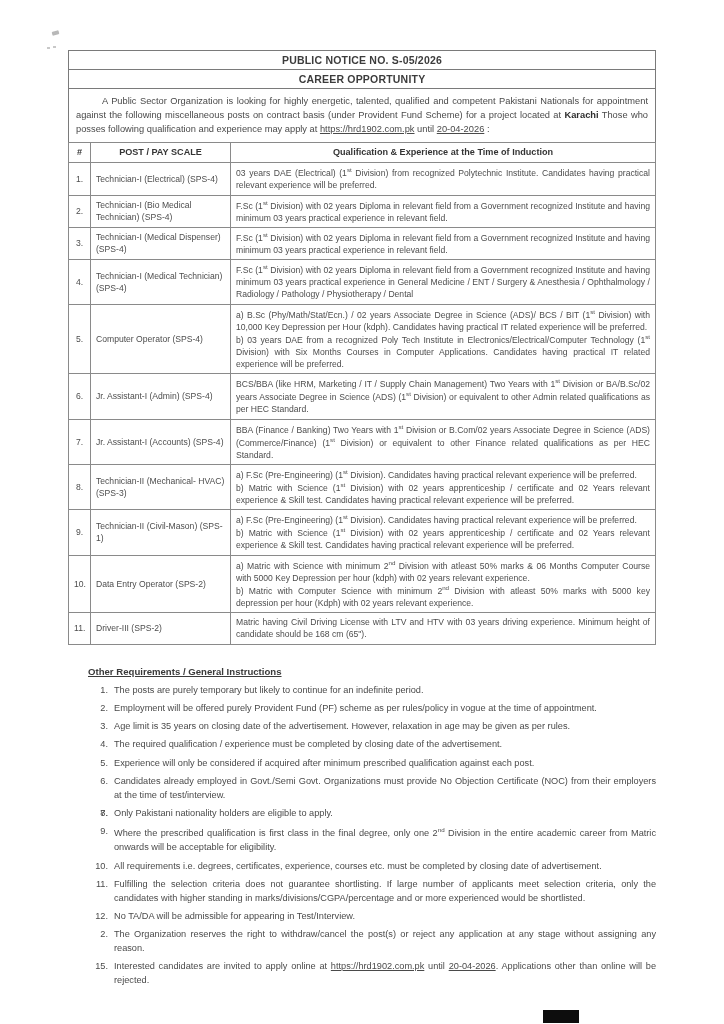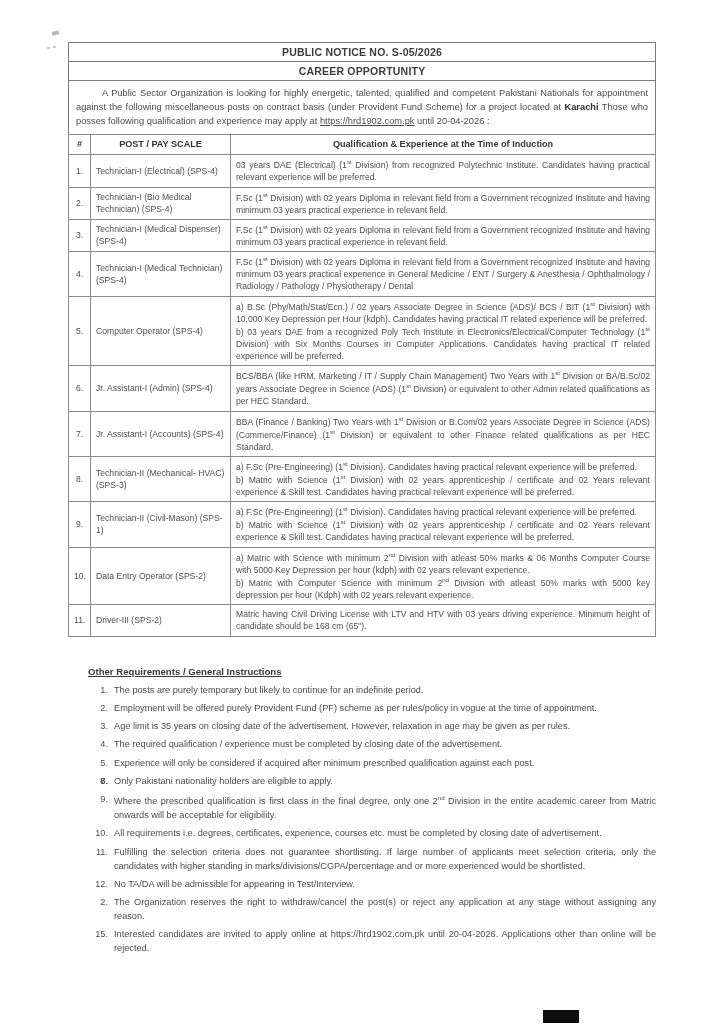"PUBLIC NOTICE NO. S-05/2026" .title-box { margin-top: none -> 8px }
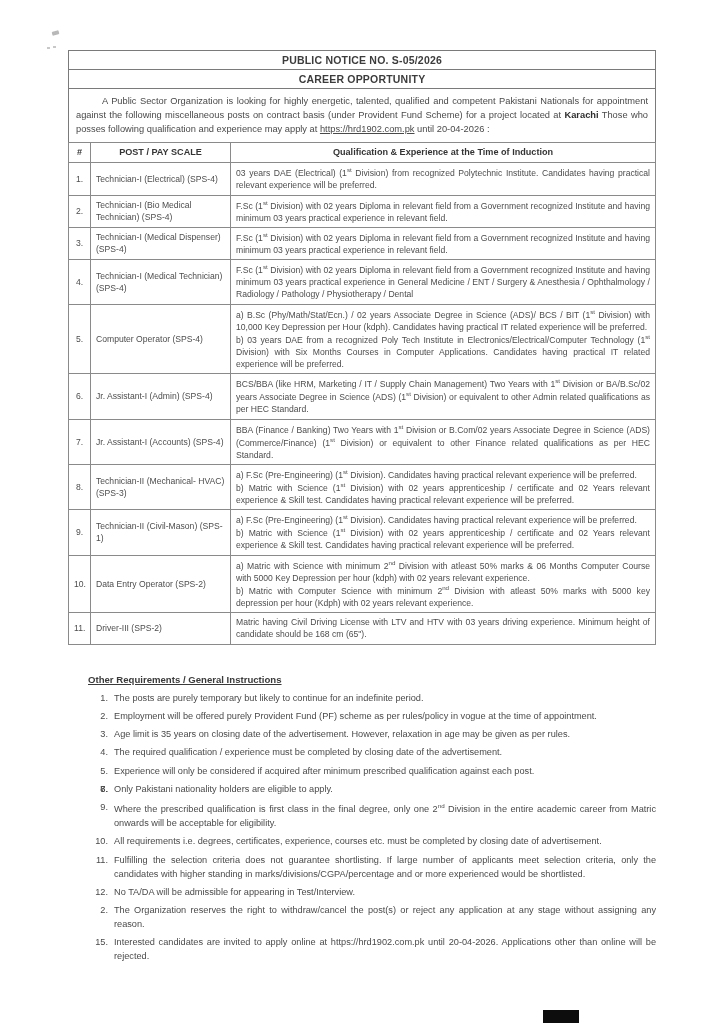"20-04-2026" .u { text-decoration: none -> underline }
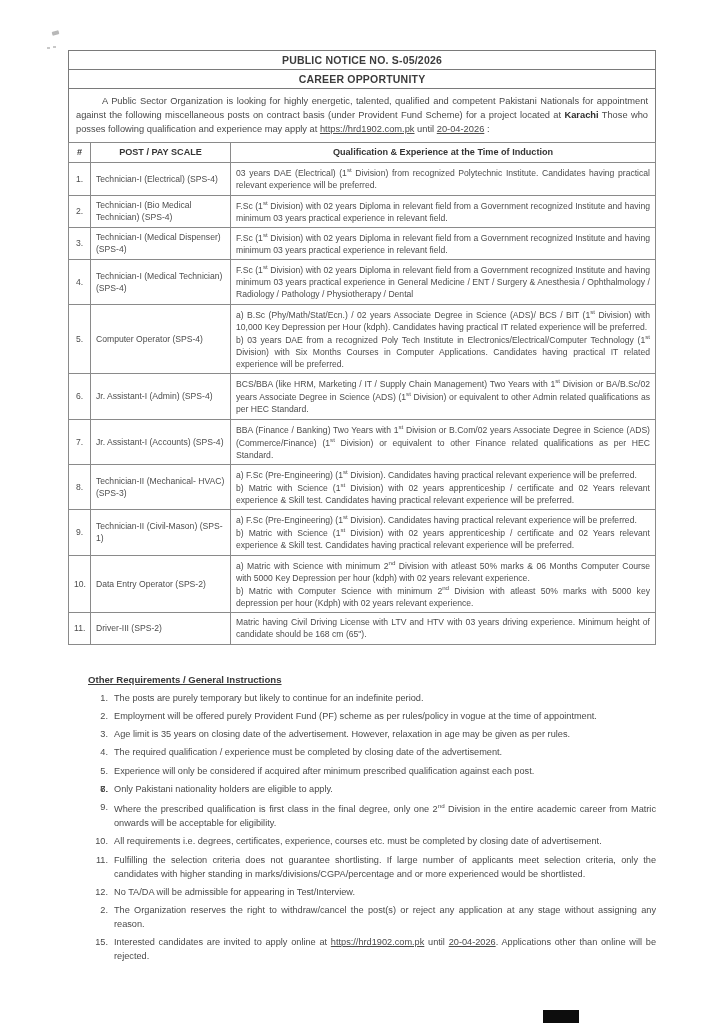"Other Requirements / General" .other-wrap { margin-top: 29px -> 21px }
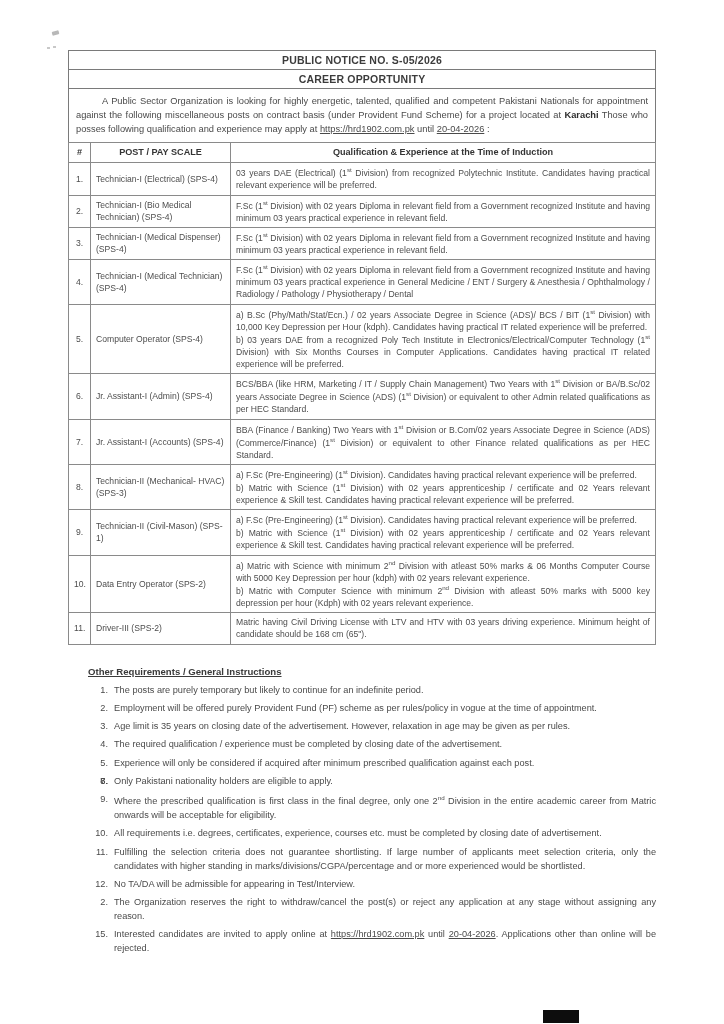"Candidates already employed in" span { html: none -> <span>Candidates already employed in Govt./Semi Govt. Organizations must provide No Objection Certificate (NOC) from their employers at the time of test/interview.</span> }
